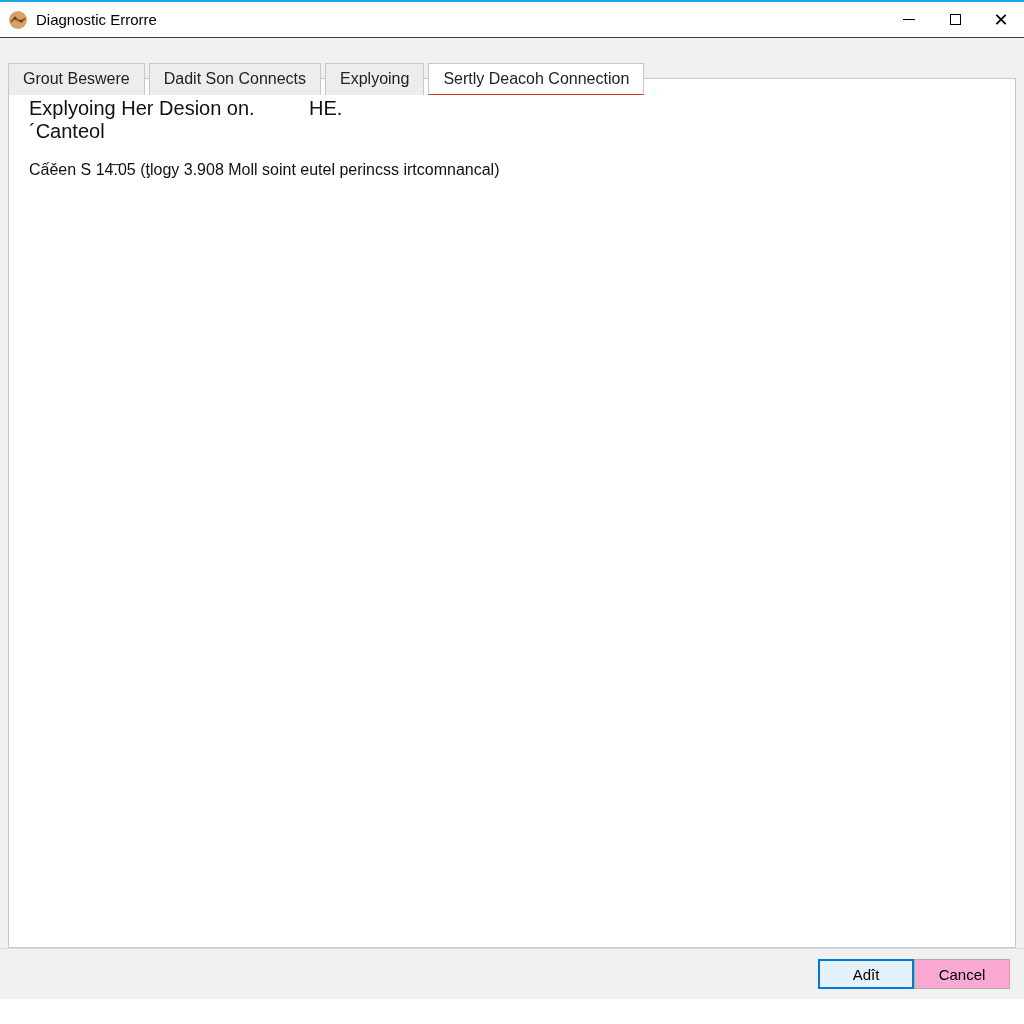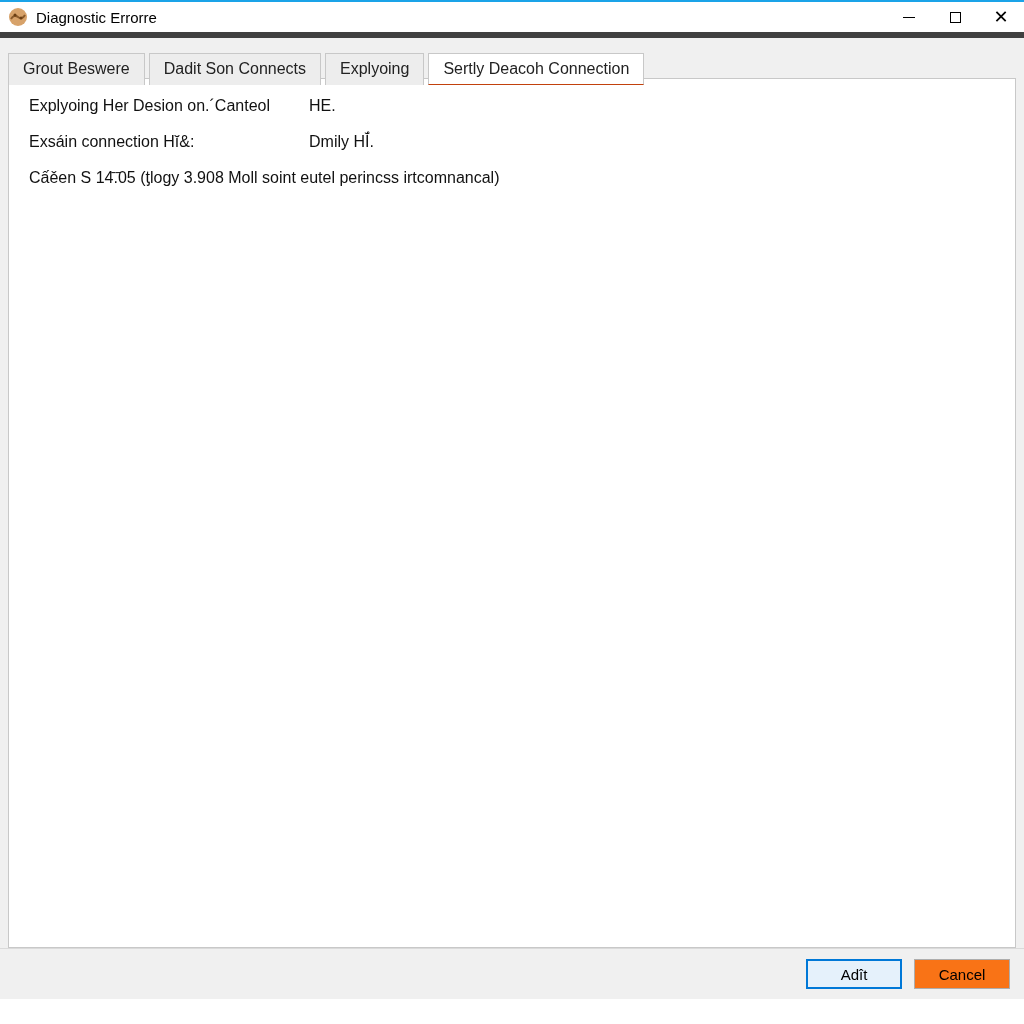"Diagnostic Errorre" .titlebar { border-bottom: 6px solid #404040 -> 1px solid #404040 }
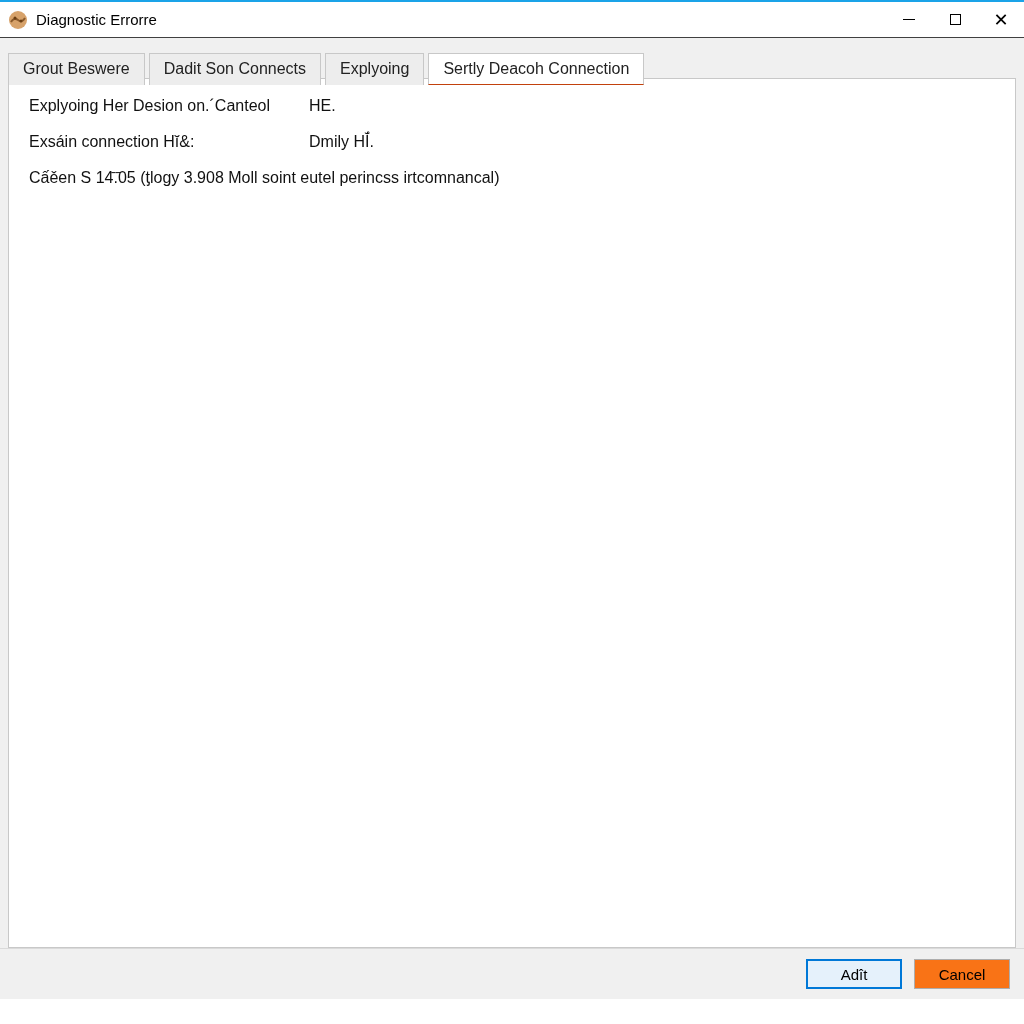"Grout Beswere" .tab-strip { top: 7px -> 17px }
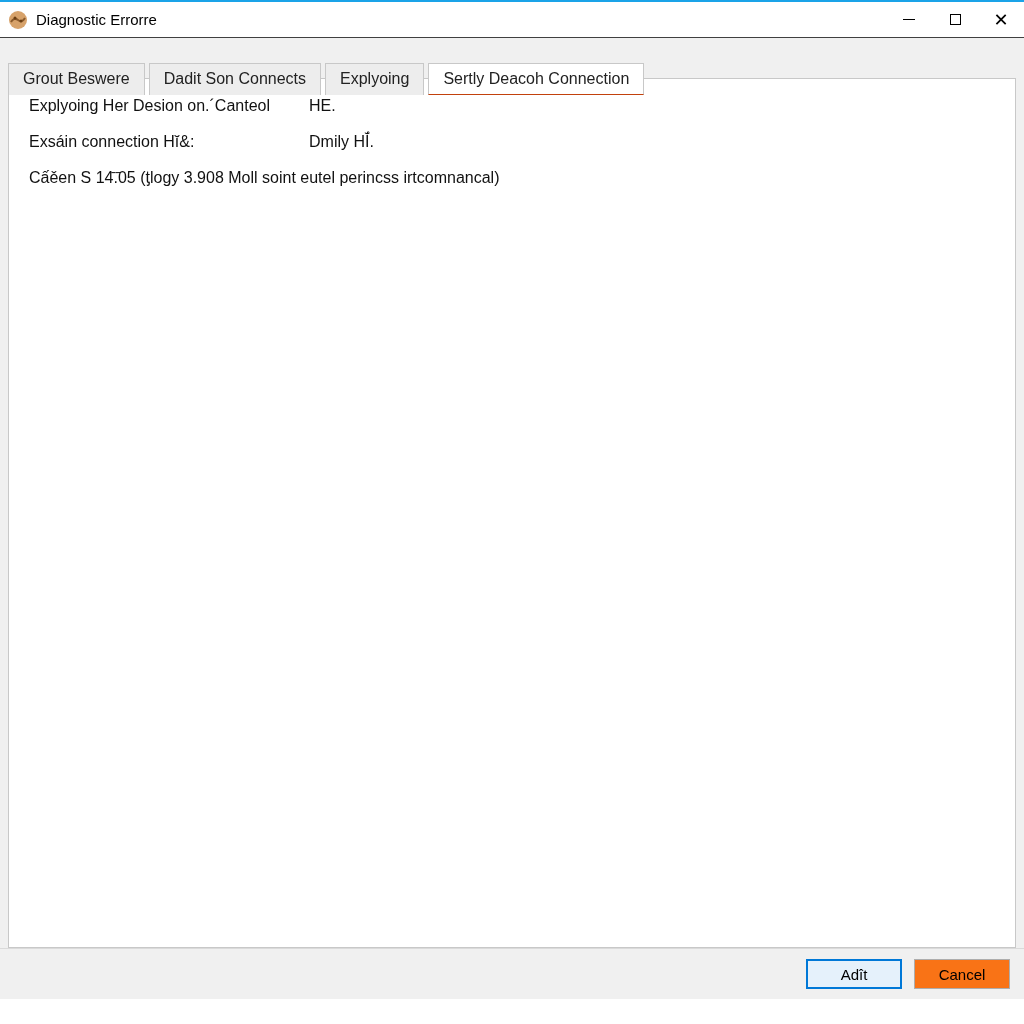"Explyoing Her Desion on.´Canteol" .row { font-size: 16px -> 20px }
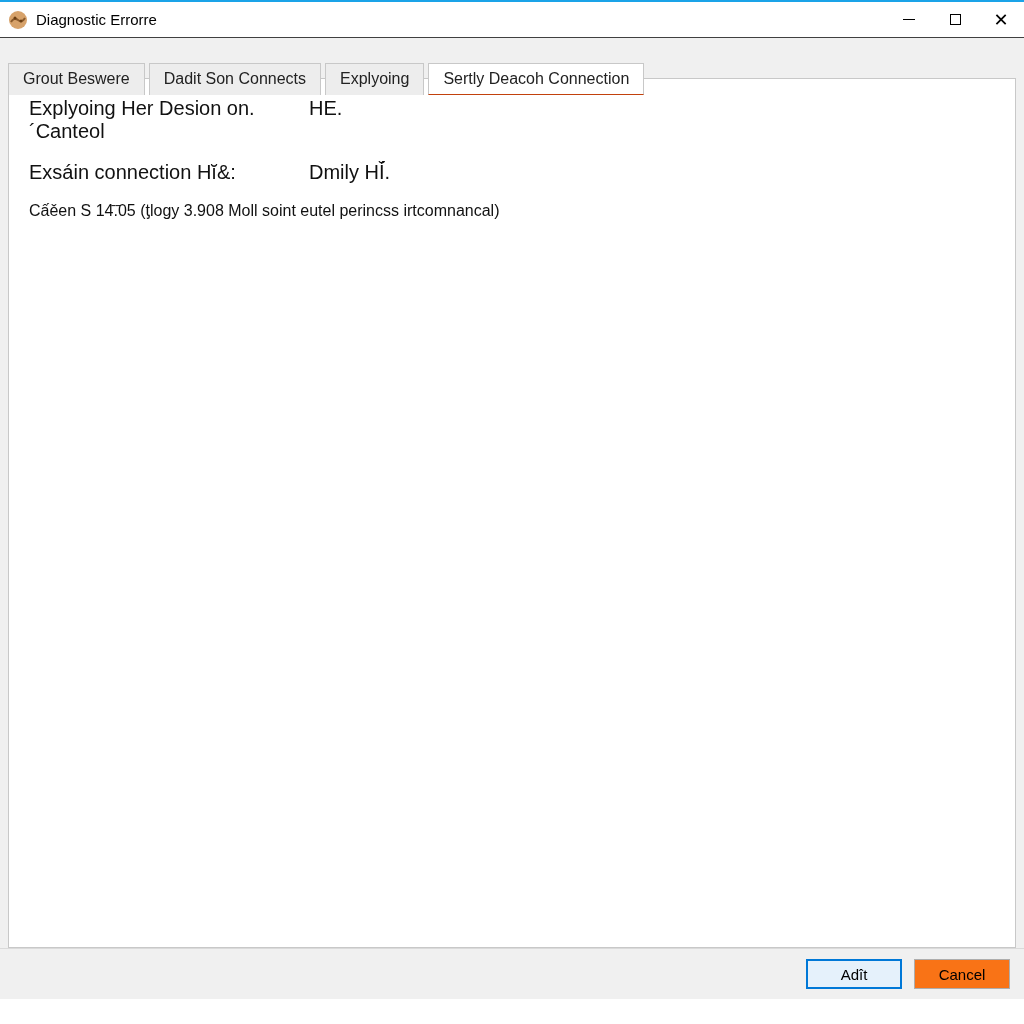"Exsáin connection Hĭ&:" div.row { html: <div> <span>Exsáin connection Hĭ&amp;:</span> <span>Dmily HĬ́.</span> </div> -> none }
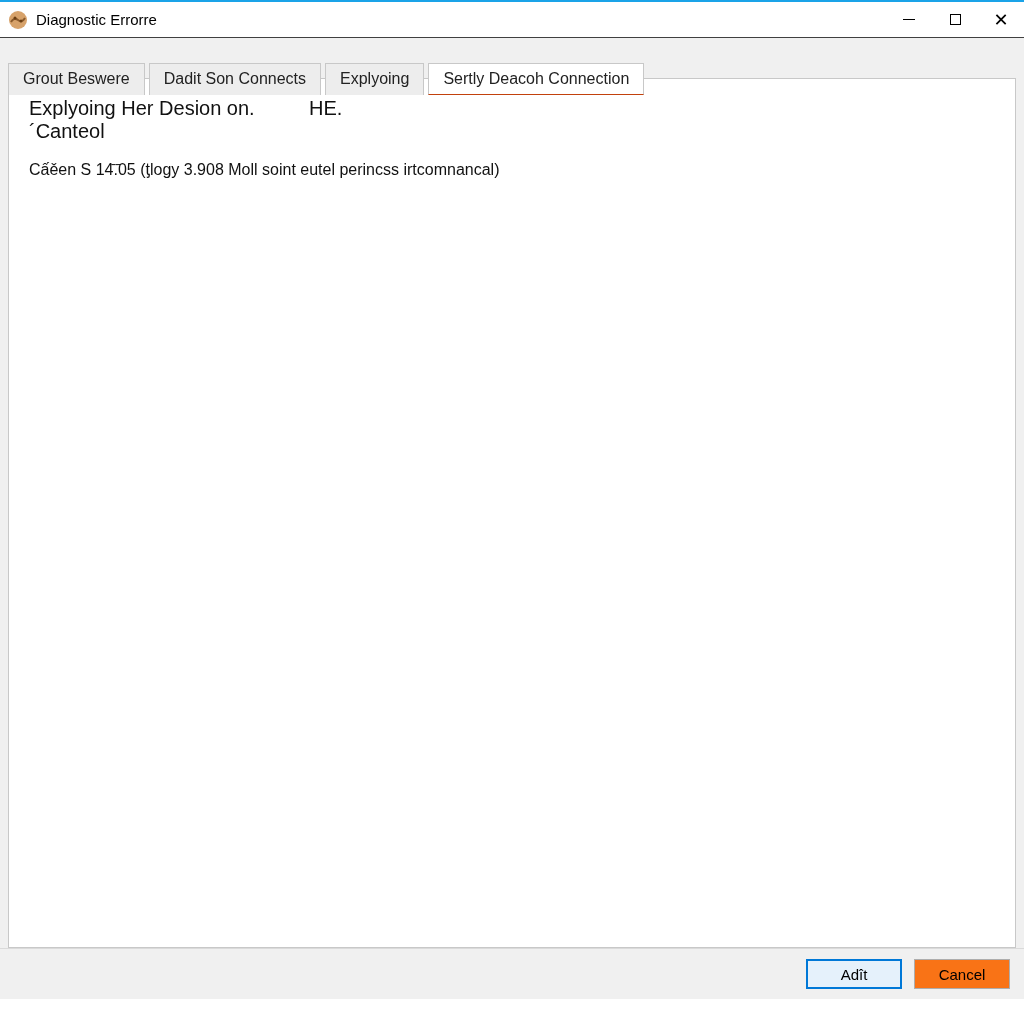"Adît" .button-bar { gap: 12px -> none }
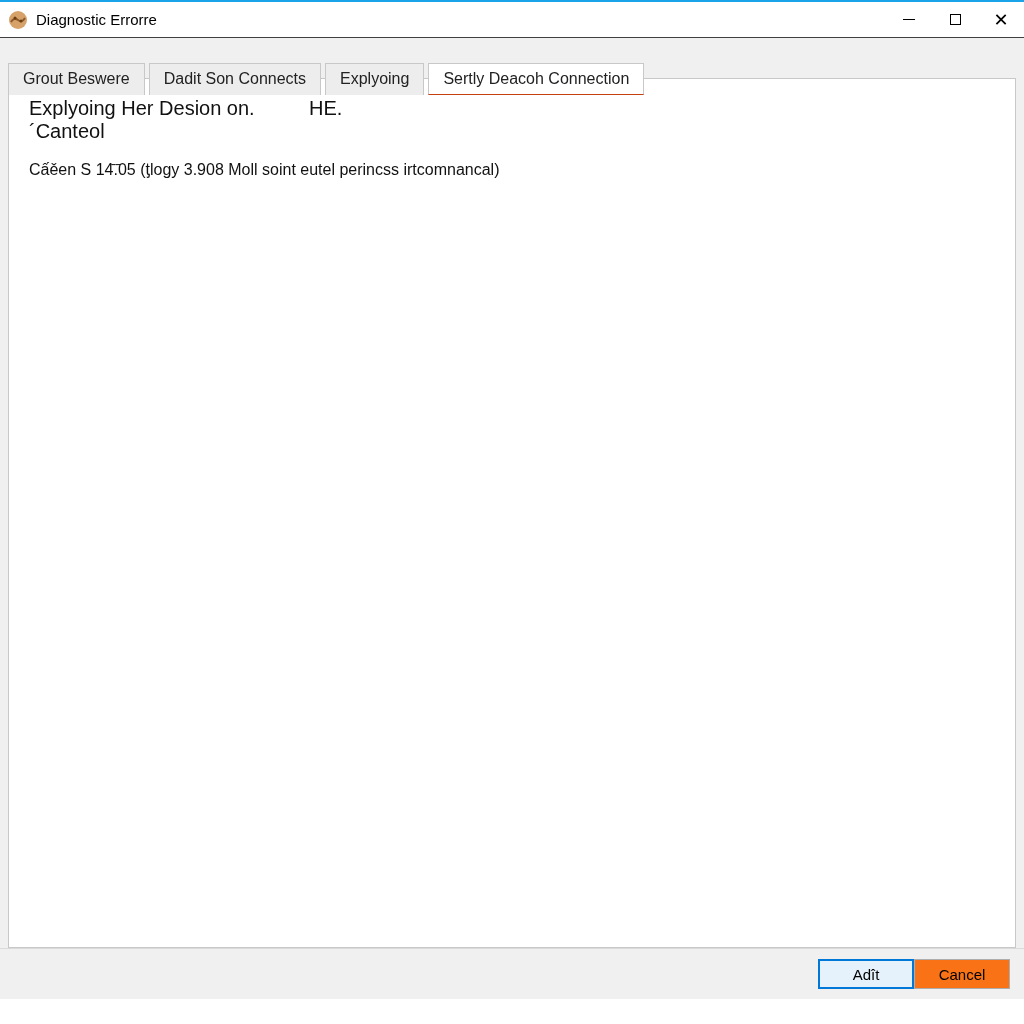"Cancel" .btn { background: #f97316 -> #f9a8d4 }
